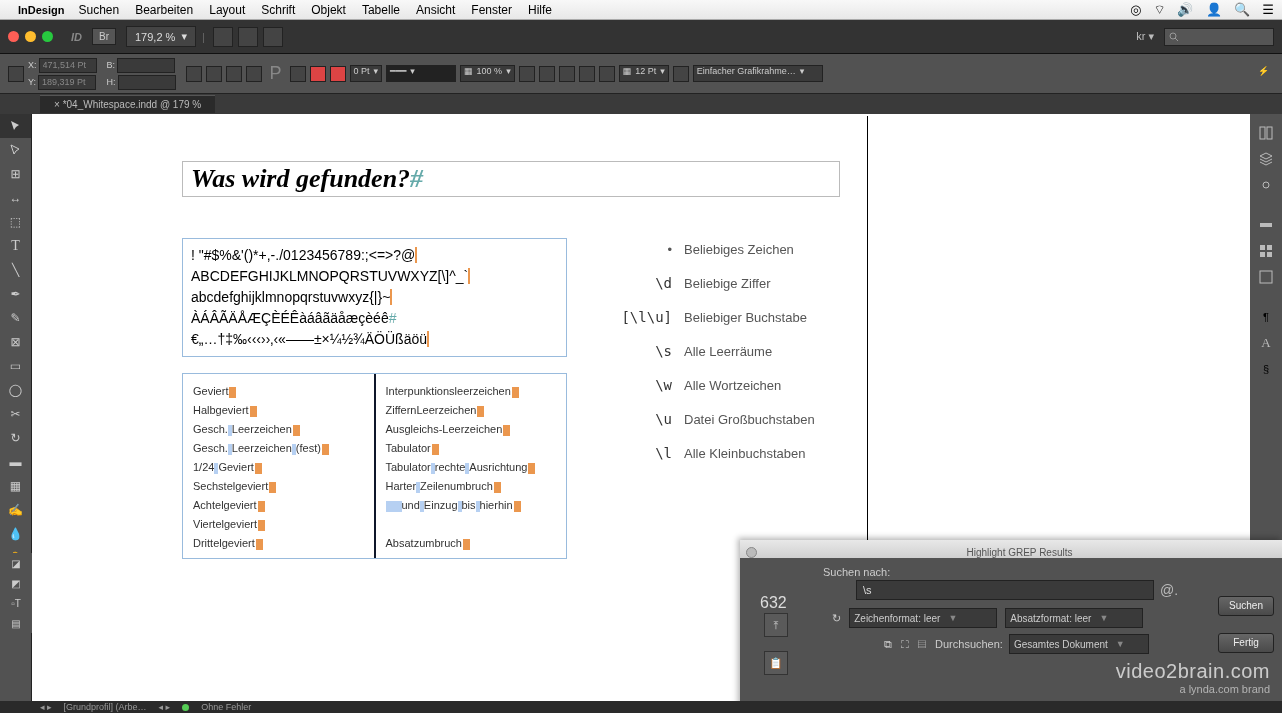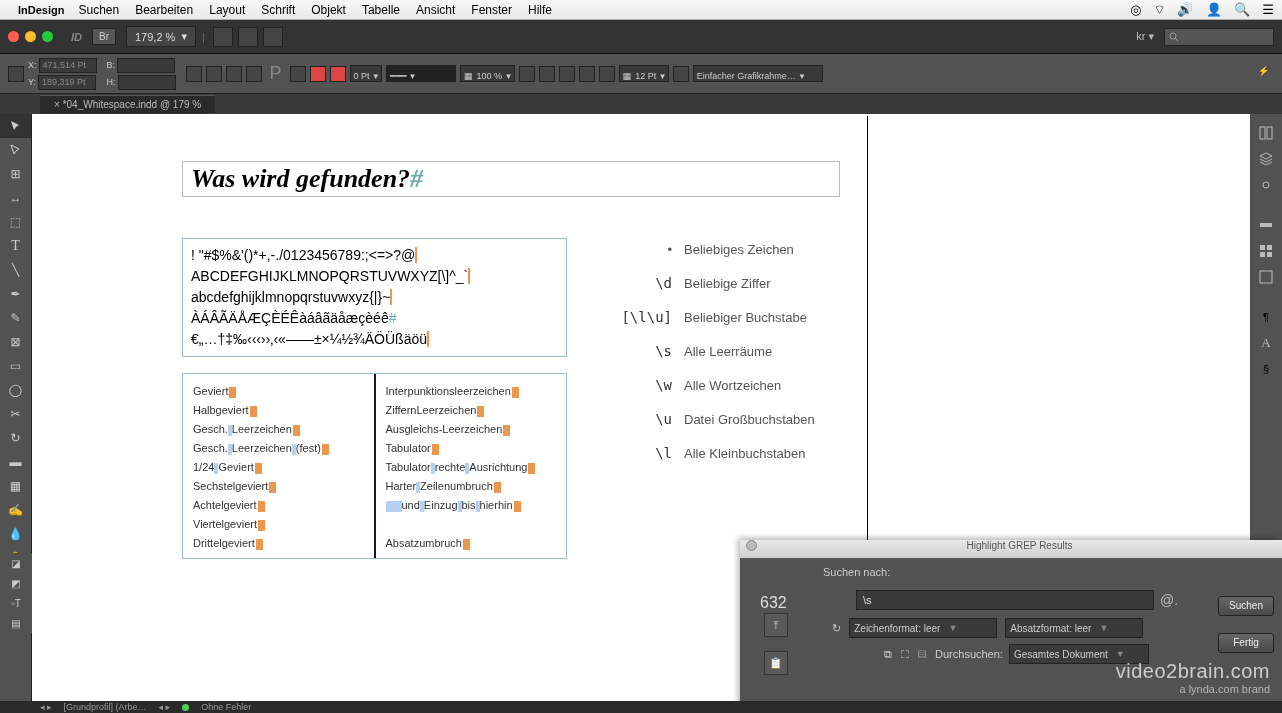"0 Pt" .ctrl-sel { align-items: flex-end -> flex-start }
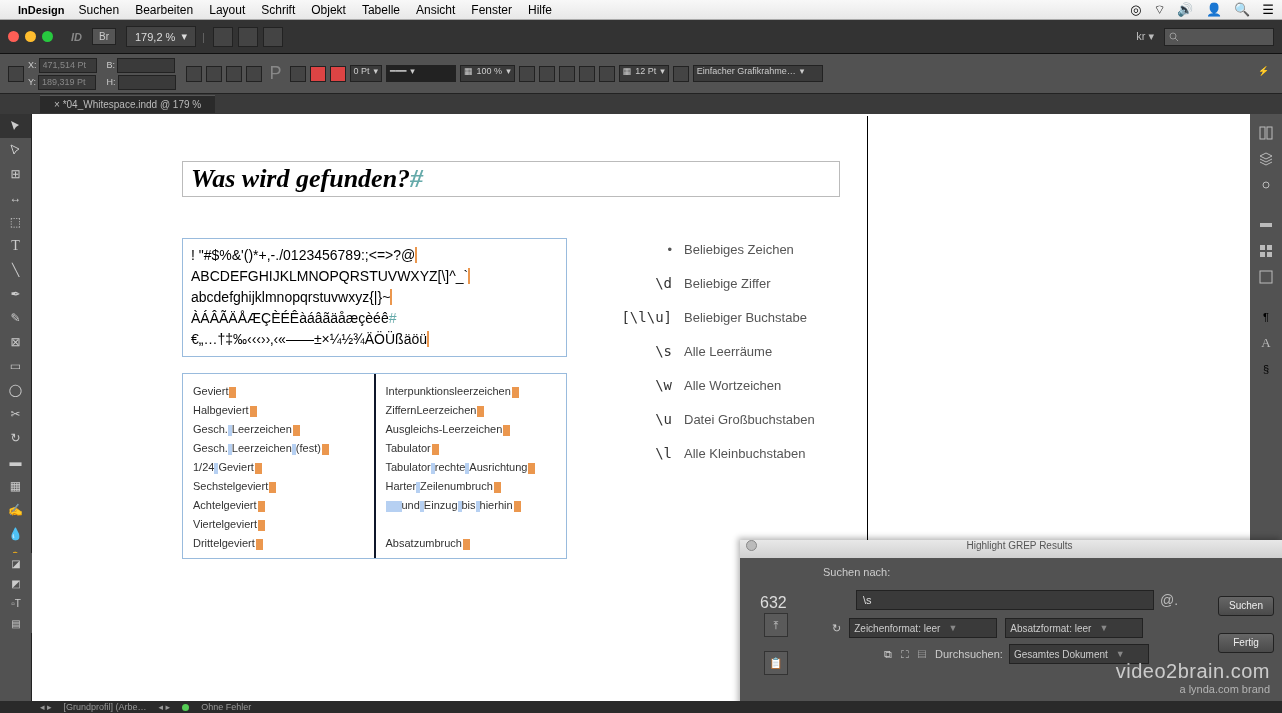"Highlight GREP Results" .grep-titlebar { align-items: flex-start -> flex-end }
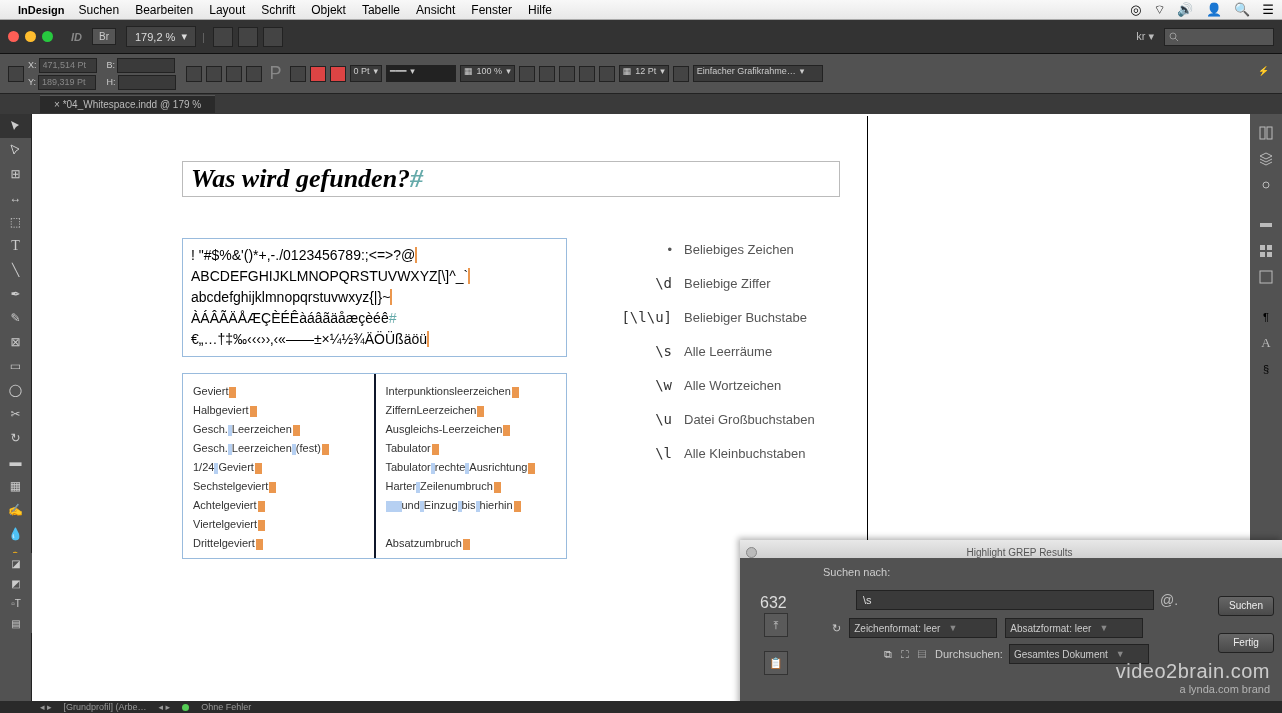"Suchen nach:" .grep-label { margin-bottom: 12px -> 2px }
